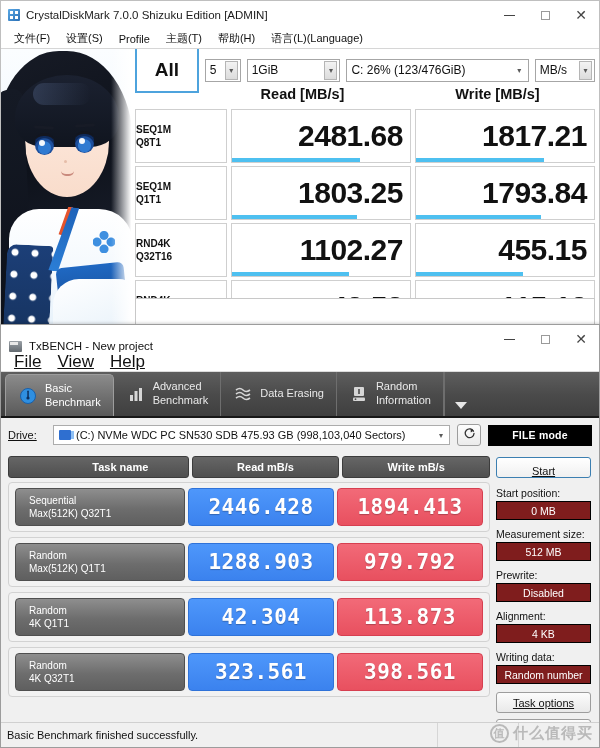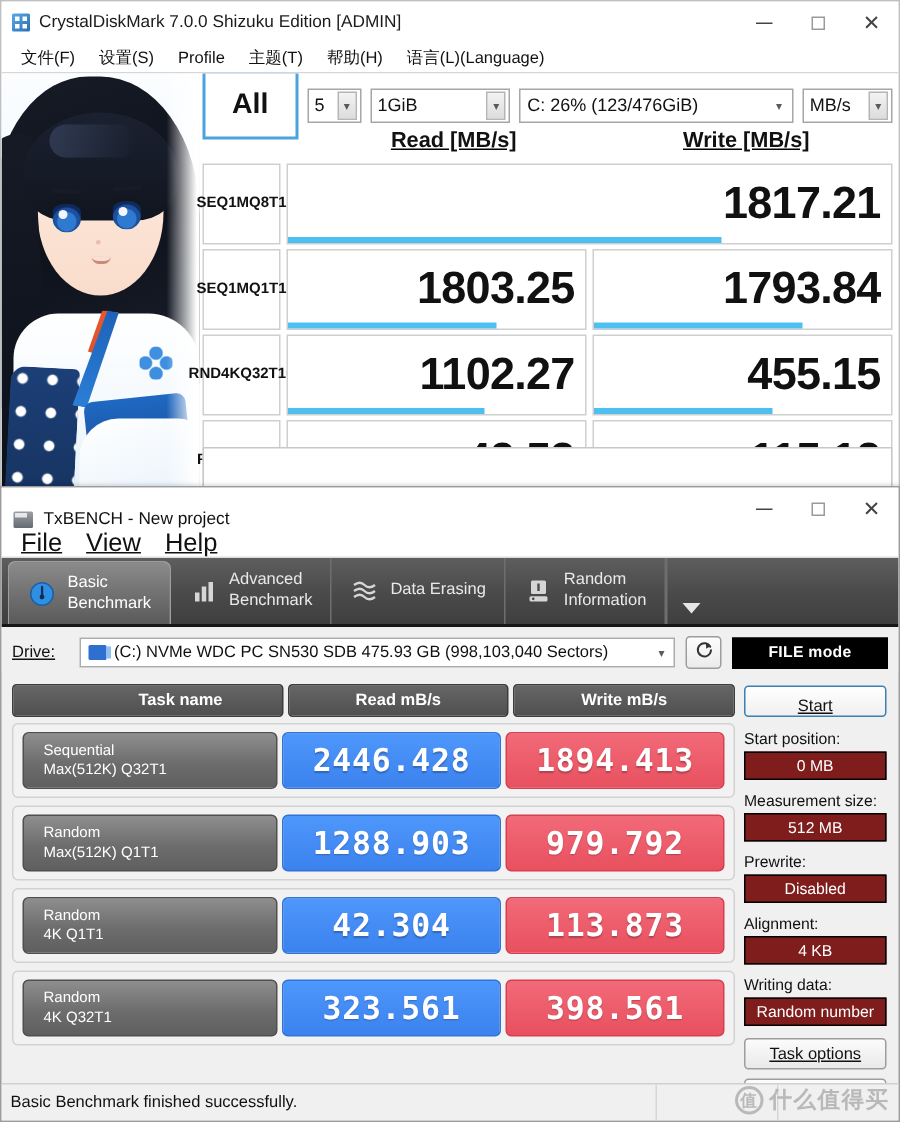"Read [MB/s]" #cdm-headrow { text-decoration: underline -> none }
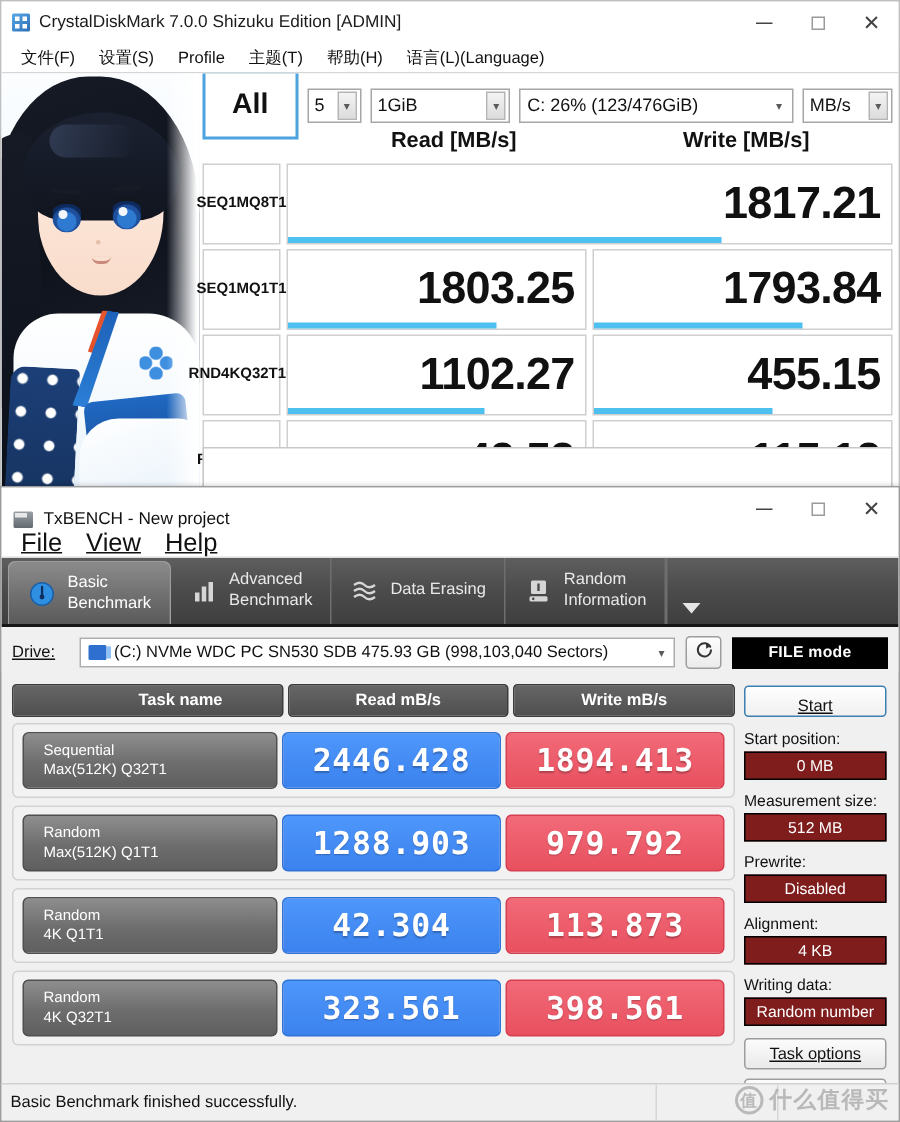"SEQ1M" .cdm-rowlabel { align-items: center -> none; flex-direction: row -> column; width: 52px -> 92px }
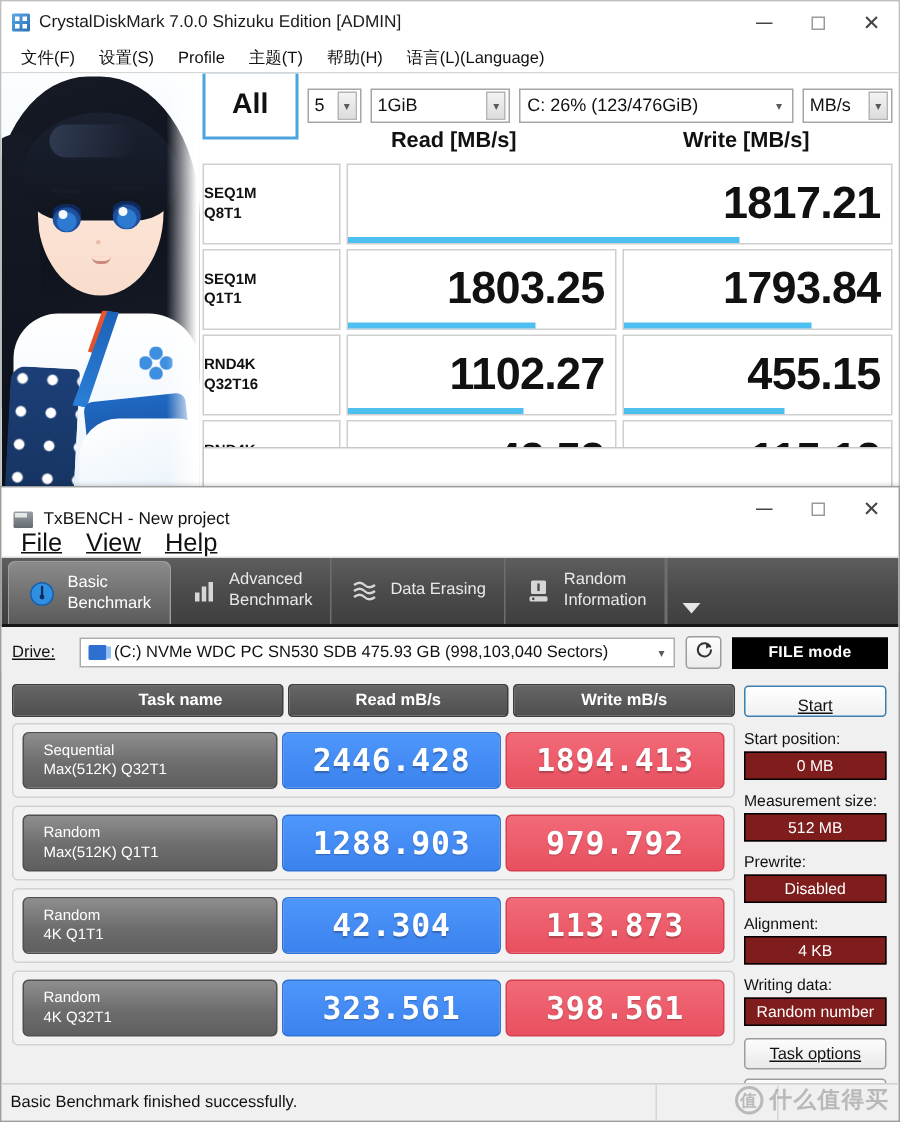"2481.68" div.cdm-cell { html: none -> <div> <span>2481.68</span> <span></span> </div> }
